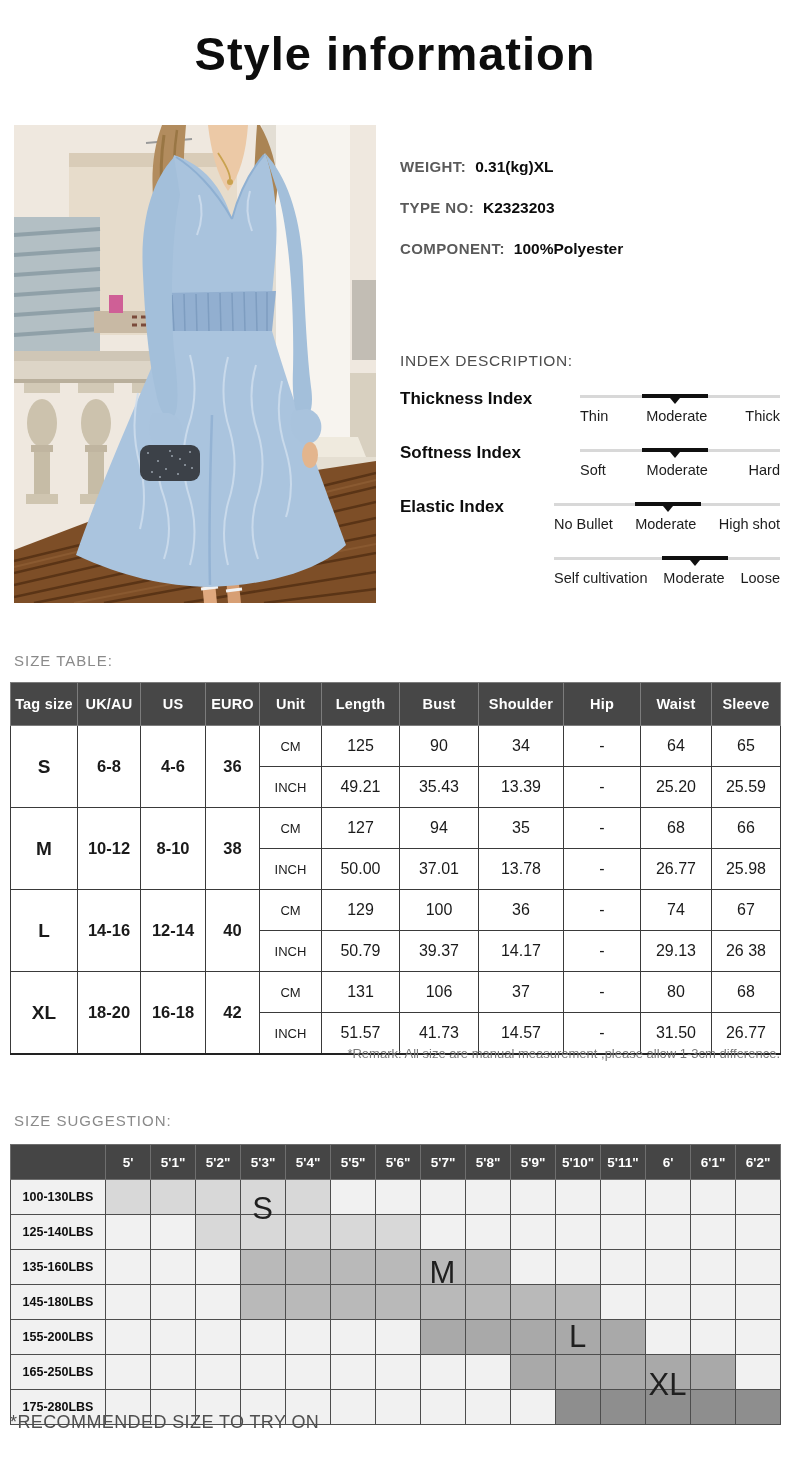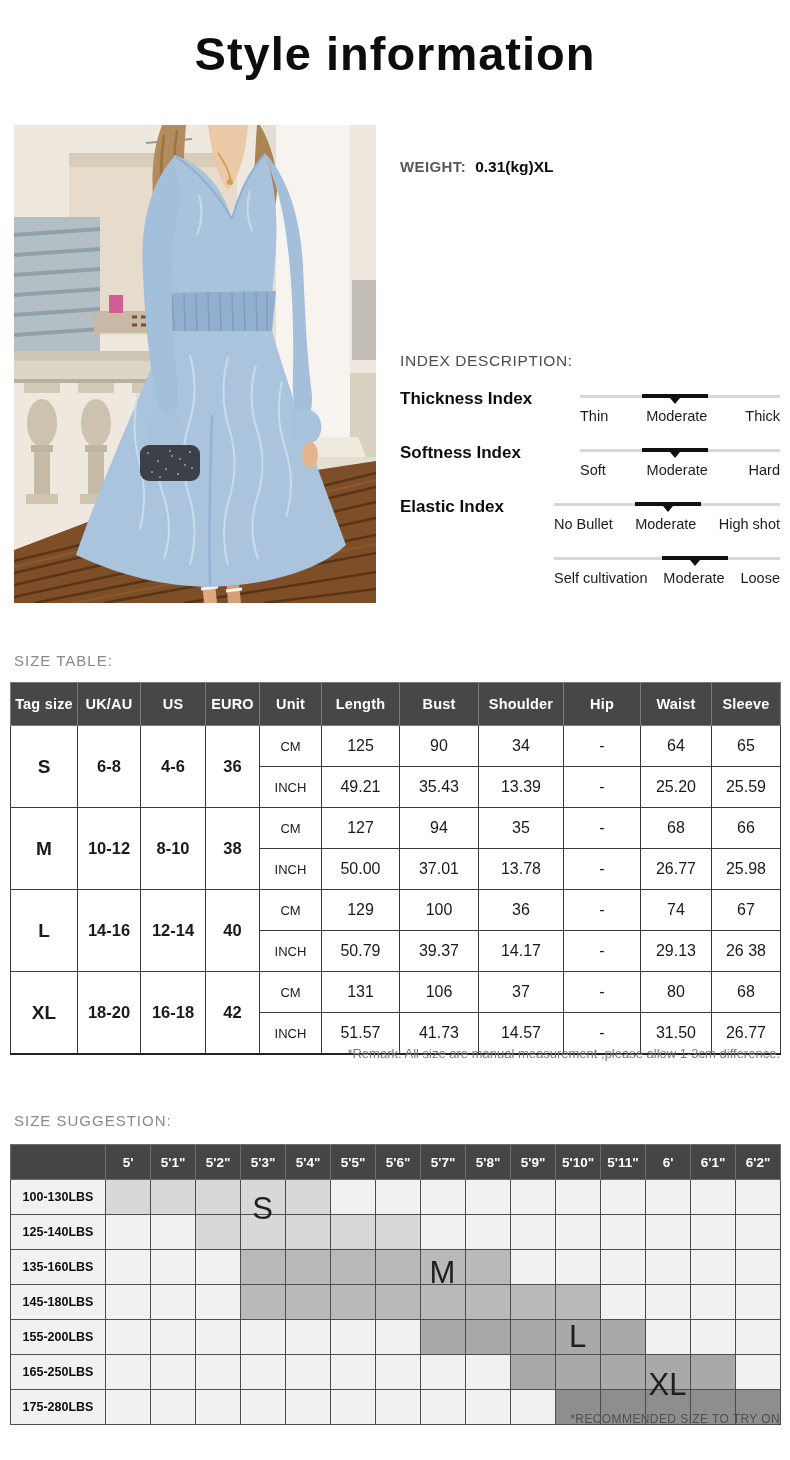"TYPE NO: K2323203" div.field { html: none -> <div><span>TYPE NO:</span><span>K2323203</span></div> }
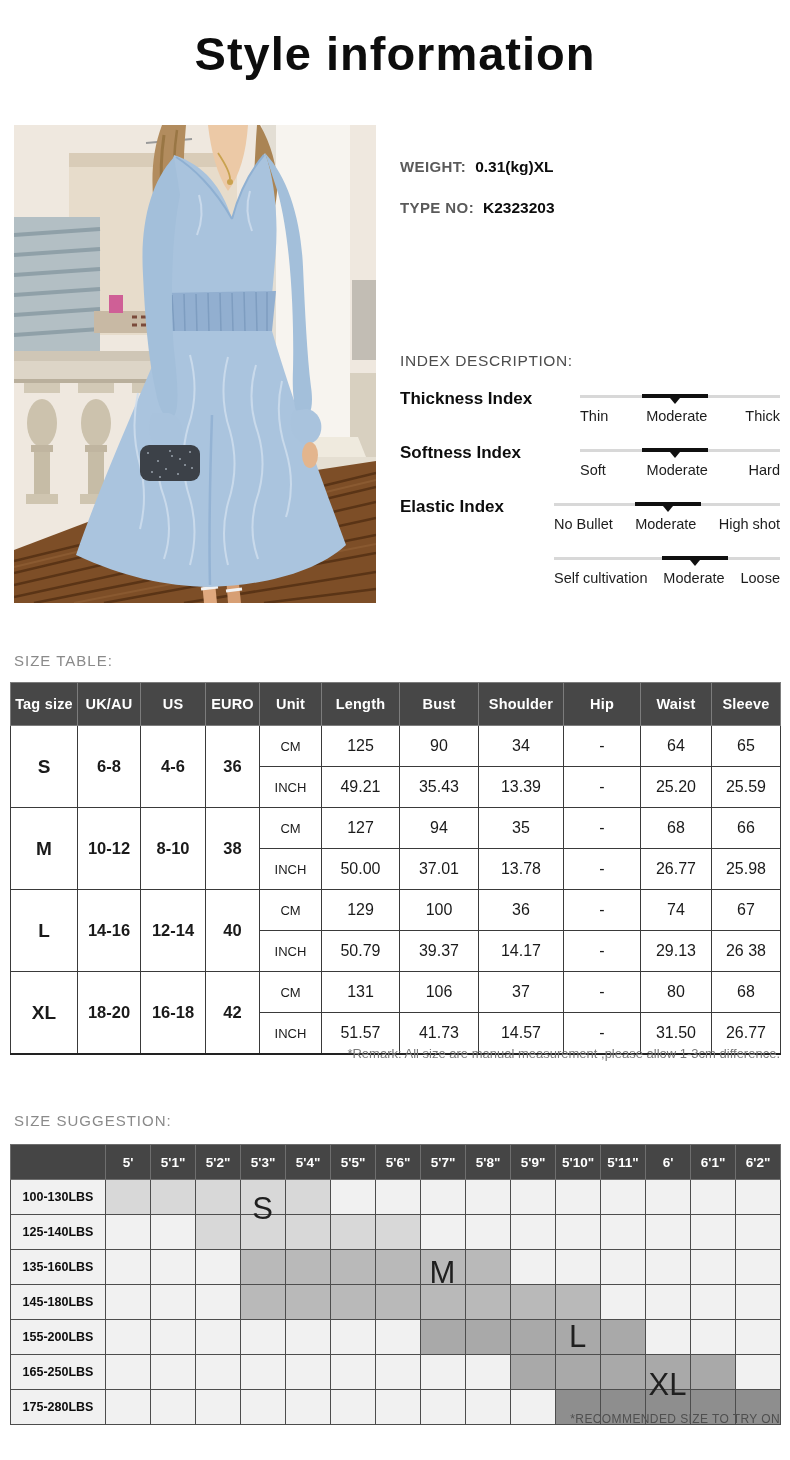"COMPONENT: 100%Polyester" div.field { html: none -> <div><span>COMPONENT:</span><span>100%Polyester</span></div> }
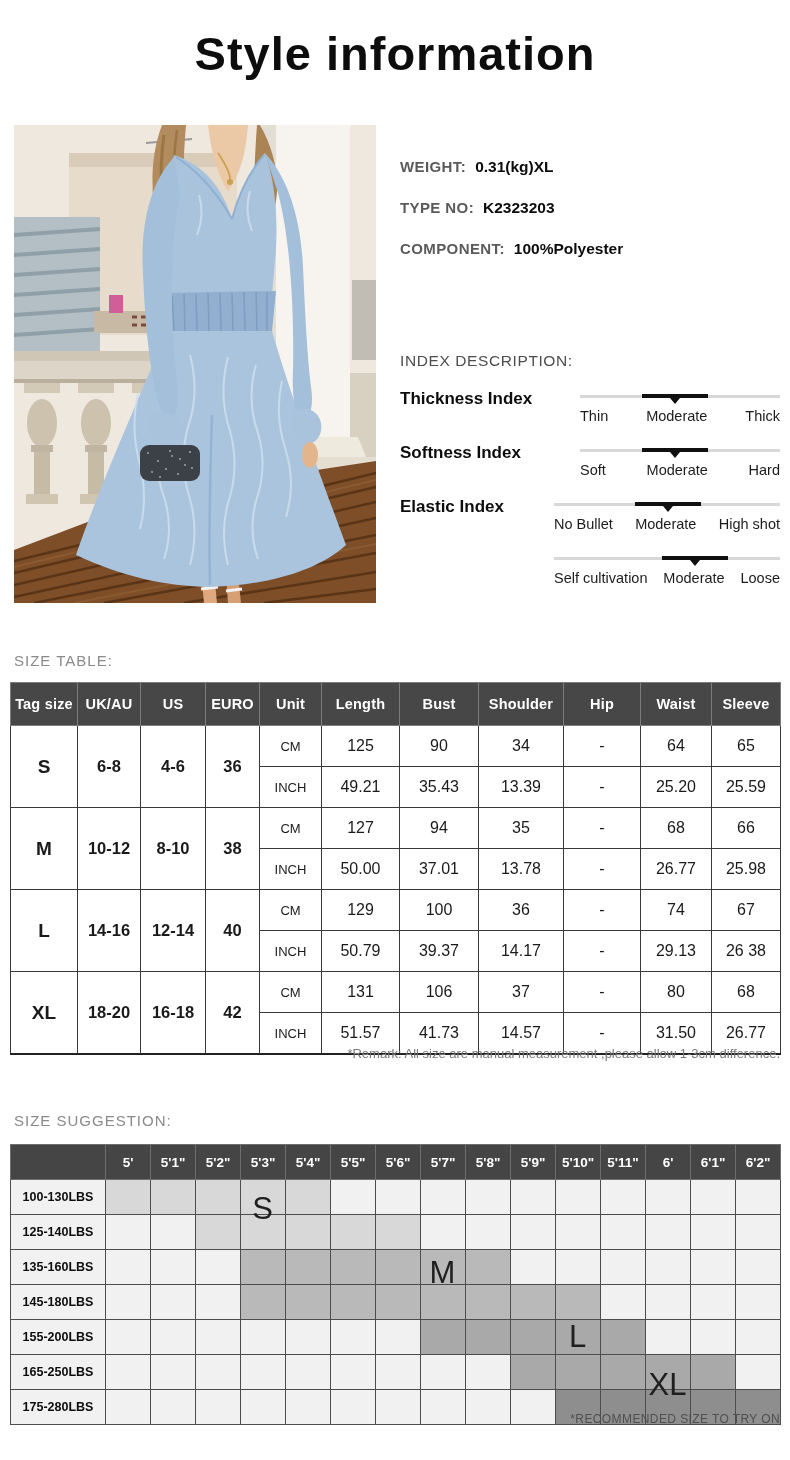"*RECOMMENDED SIZE TO TRY ON" .footnote { font-size: 12px -> 18px; text-align: right -> none }
